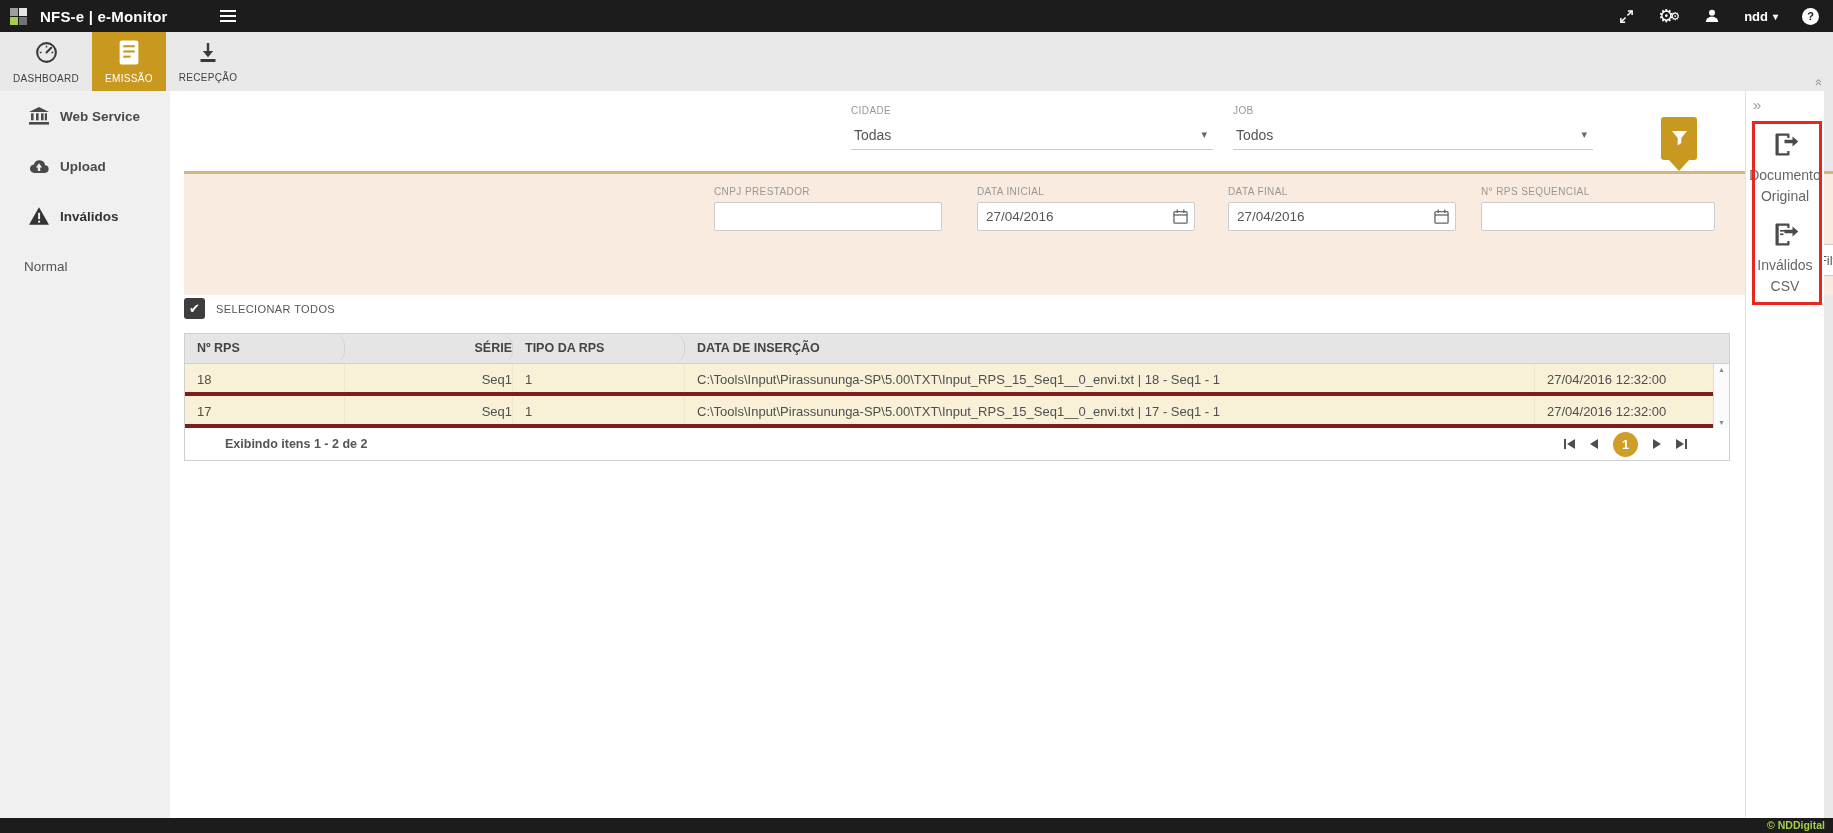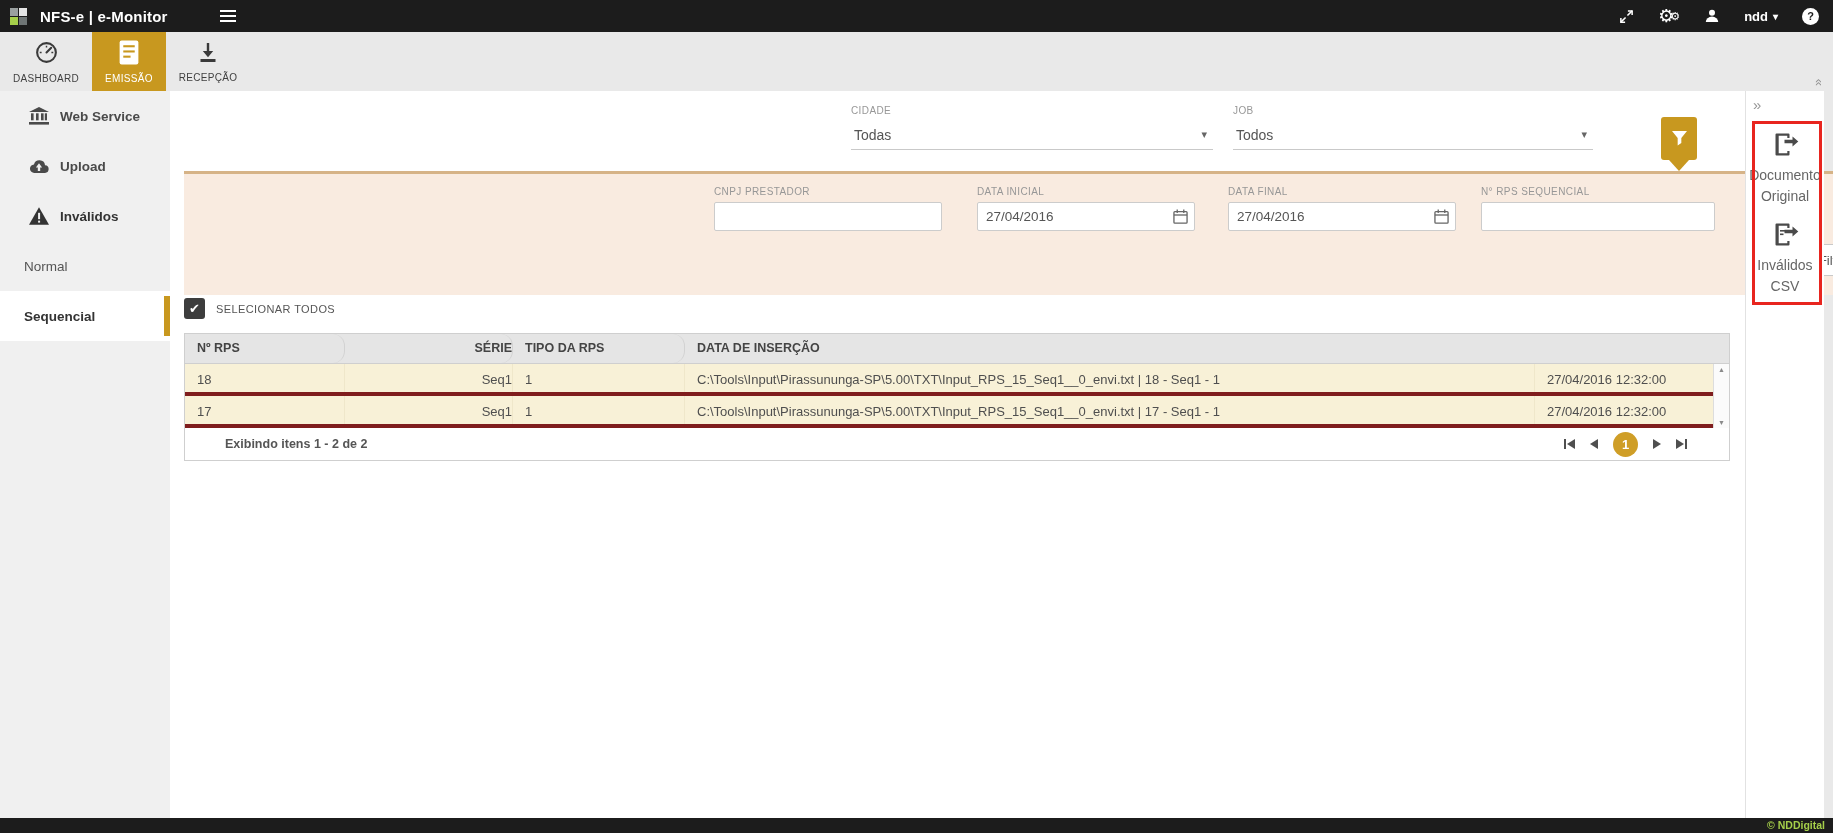"Sequencial" div.side-sub { html: <div> <span>Sequencial</span> <span></span> </div> -> none }
